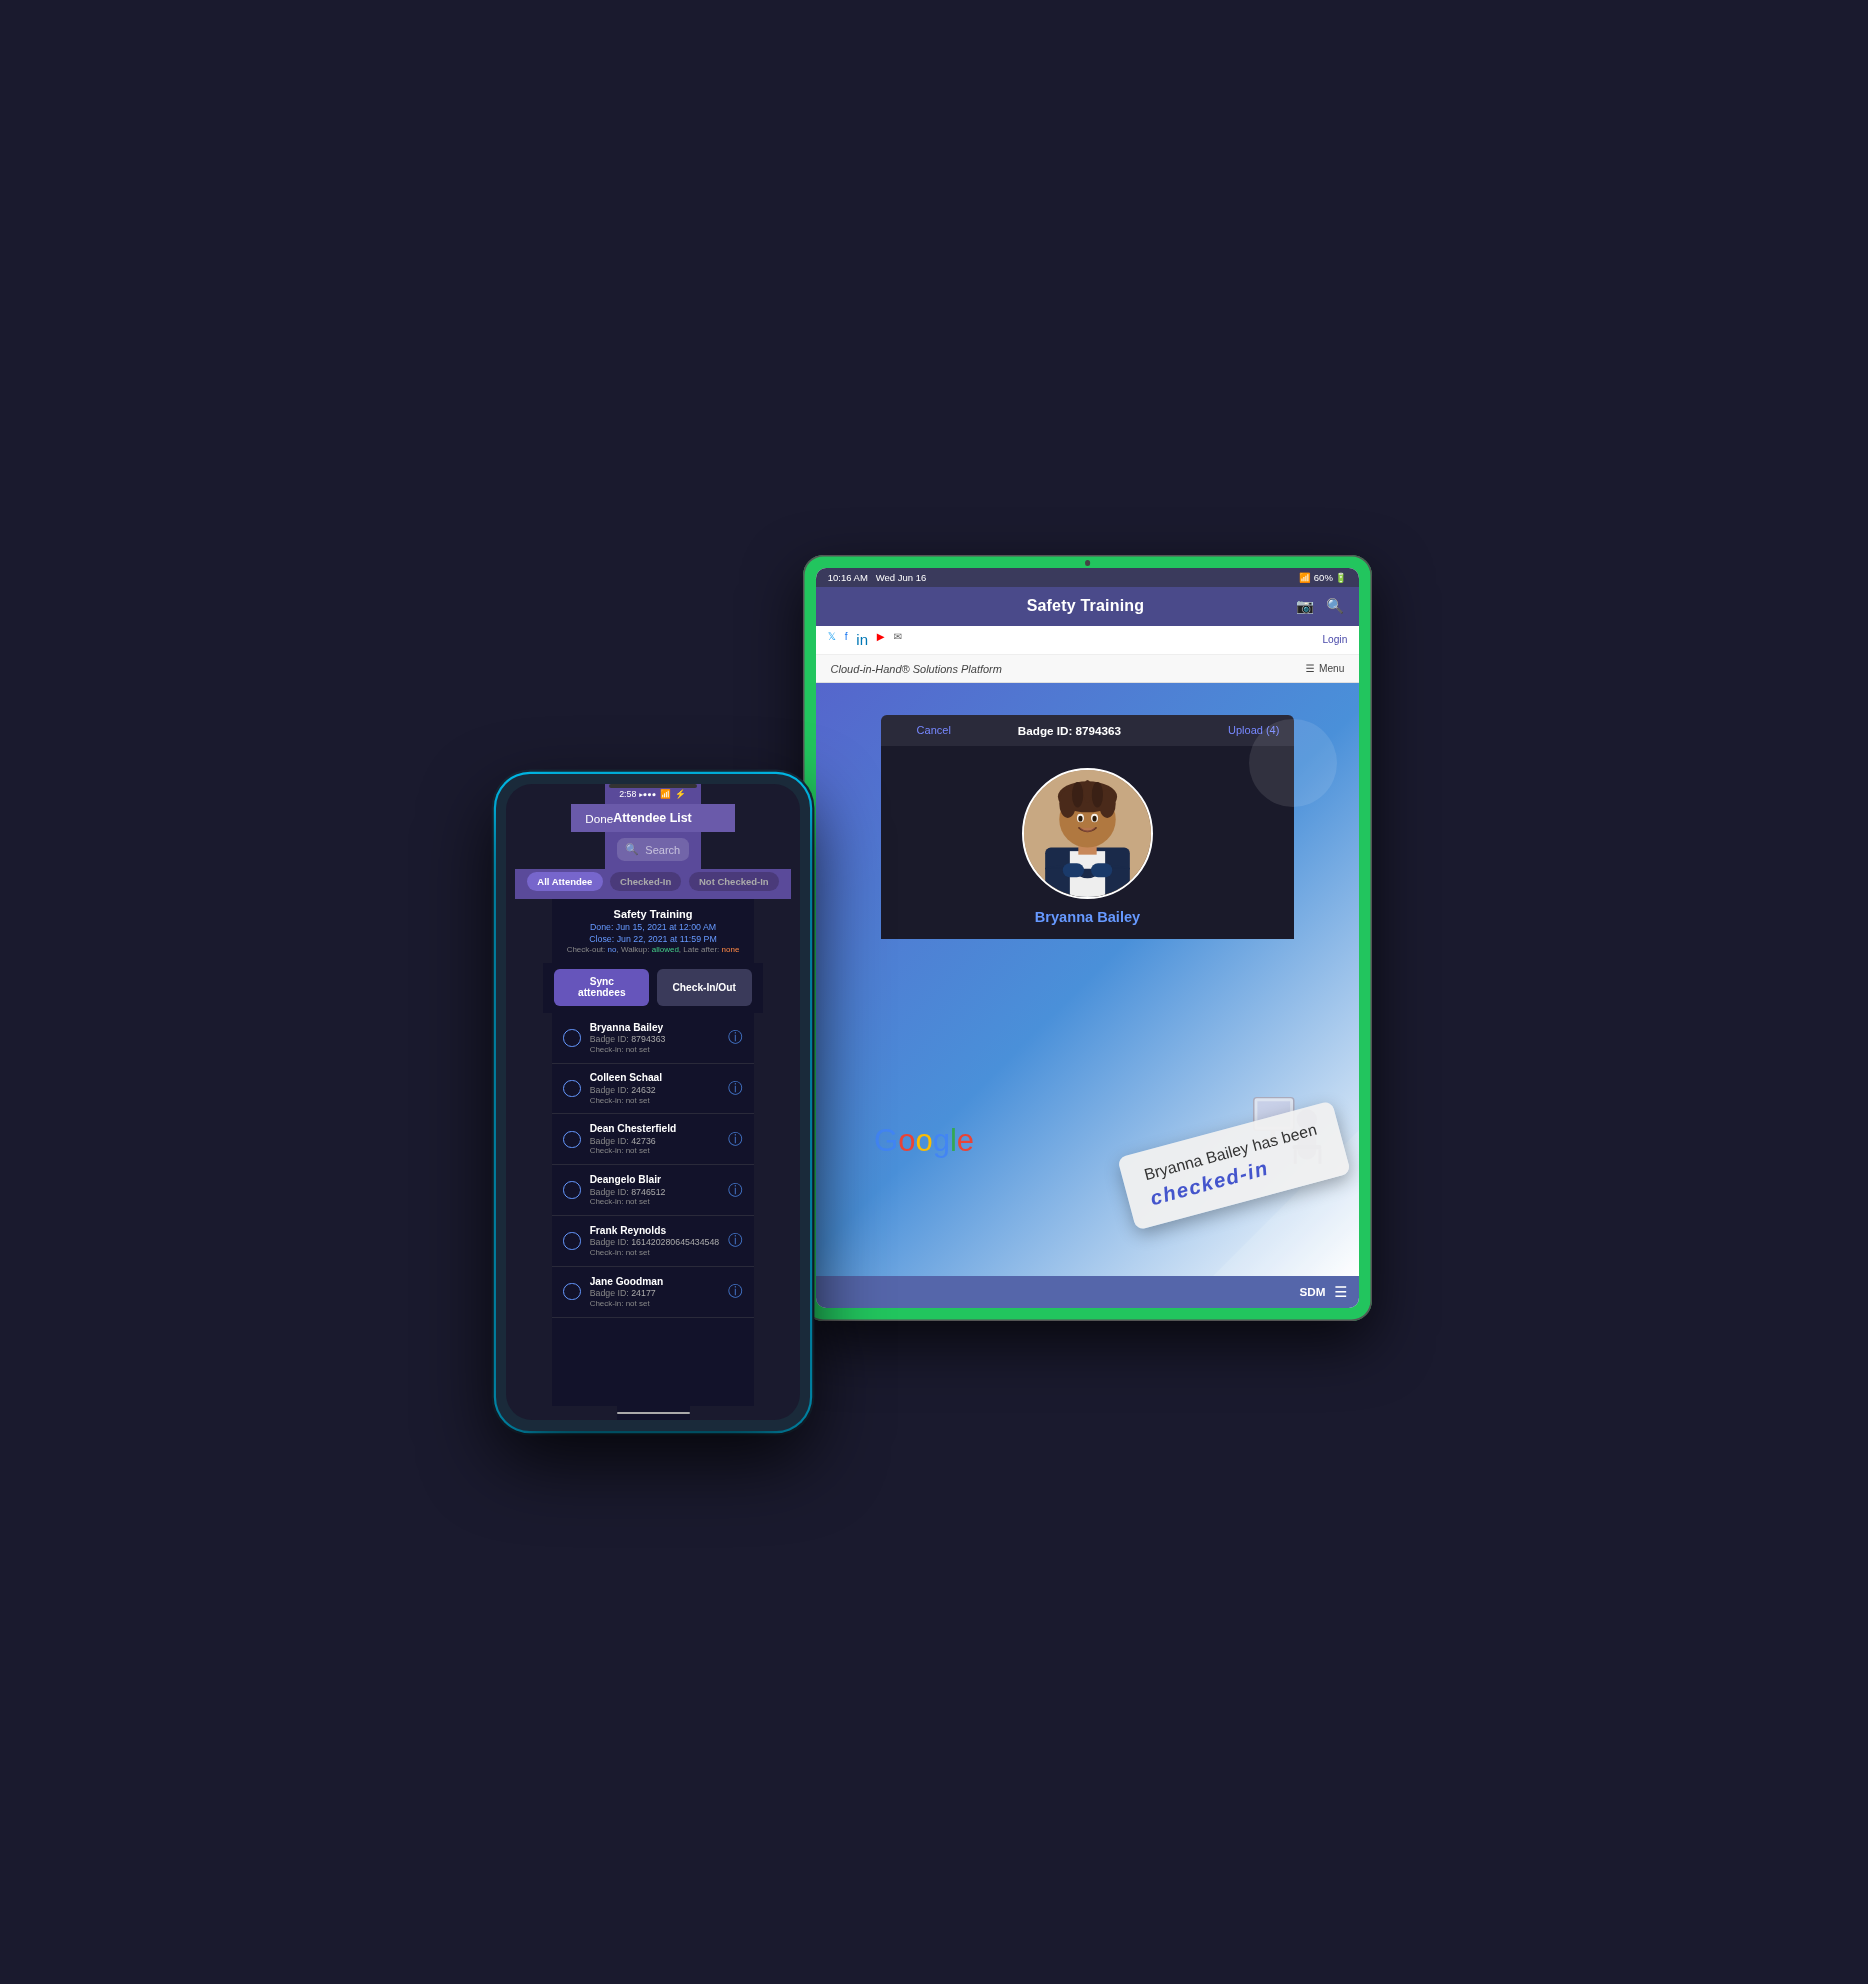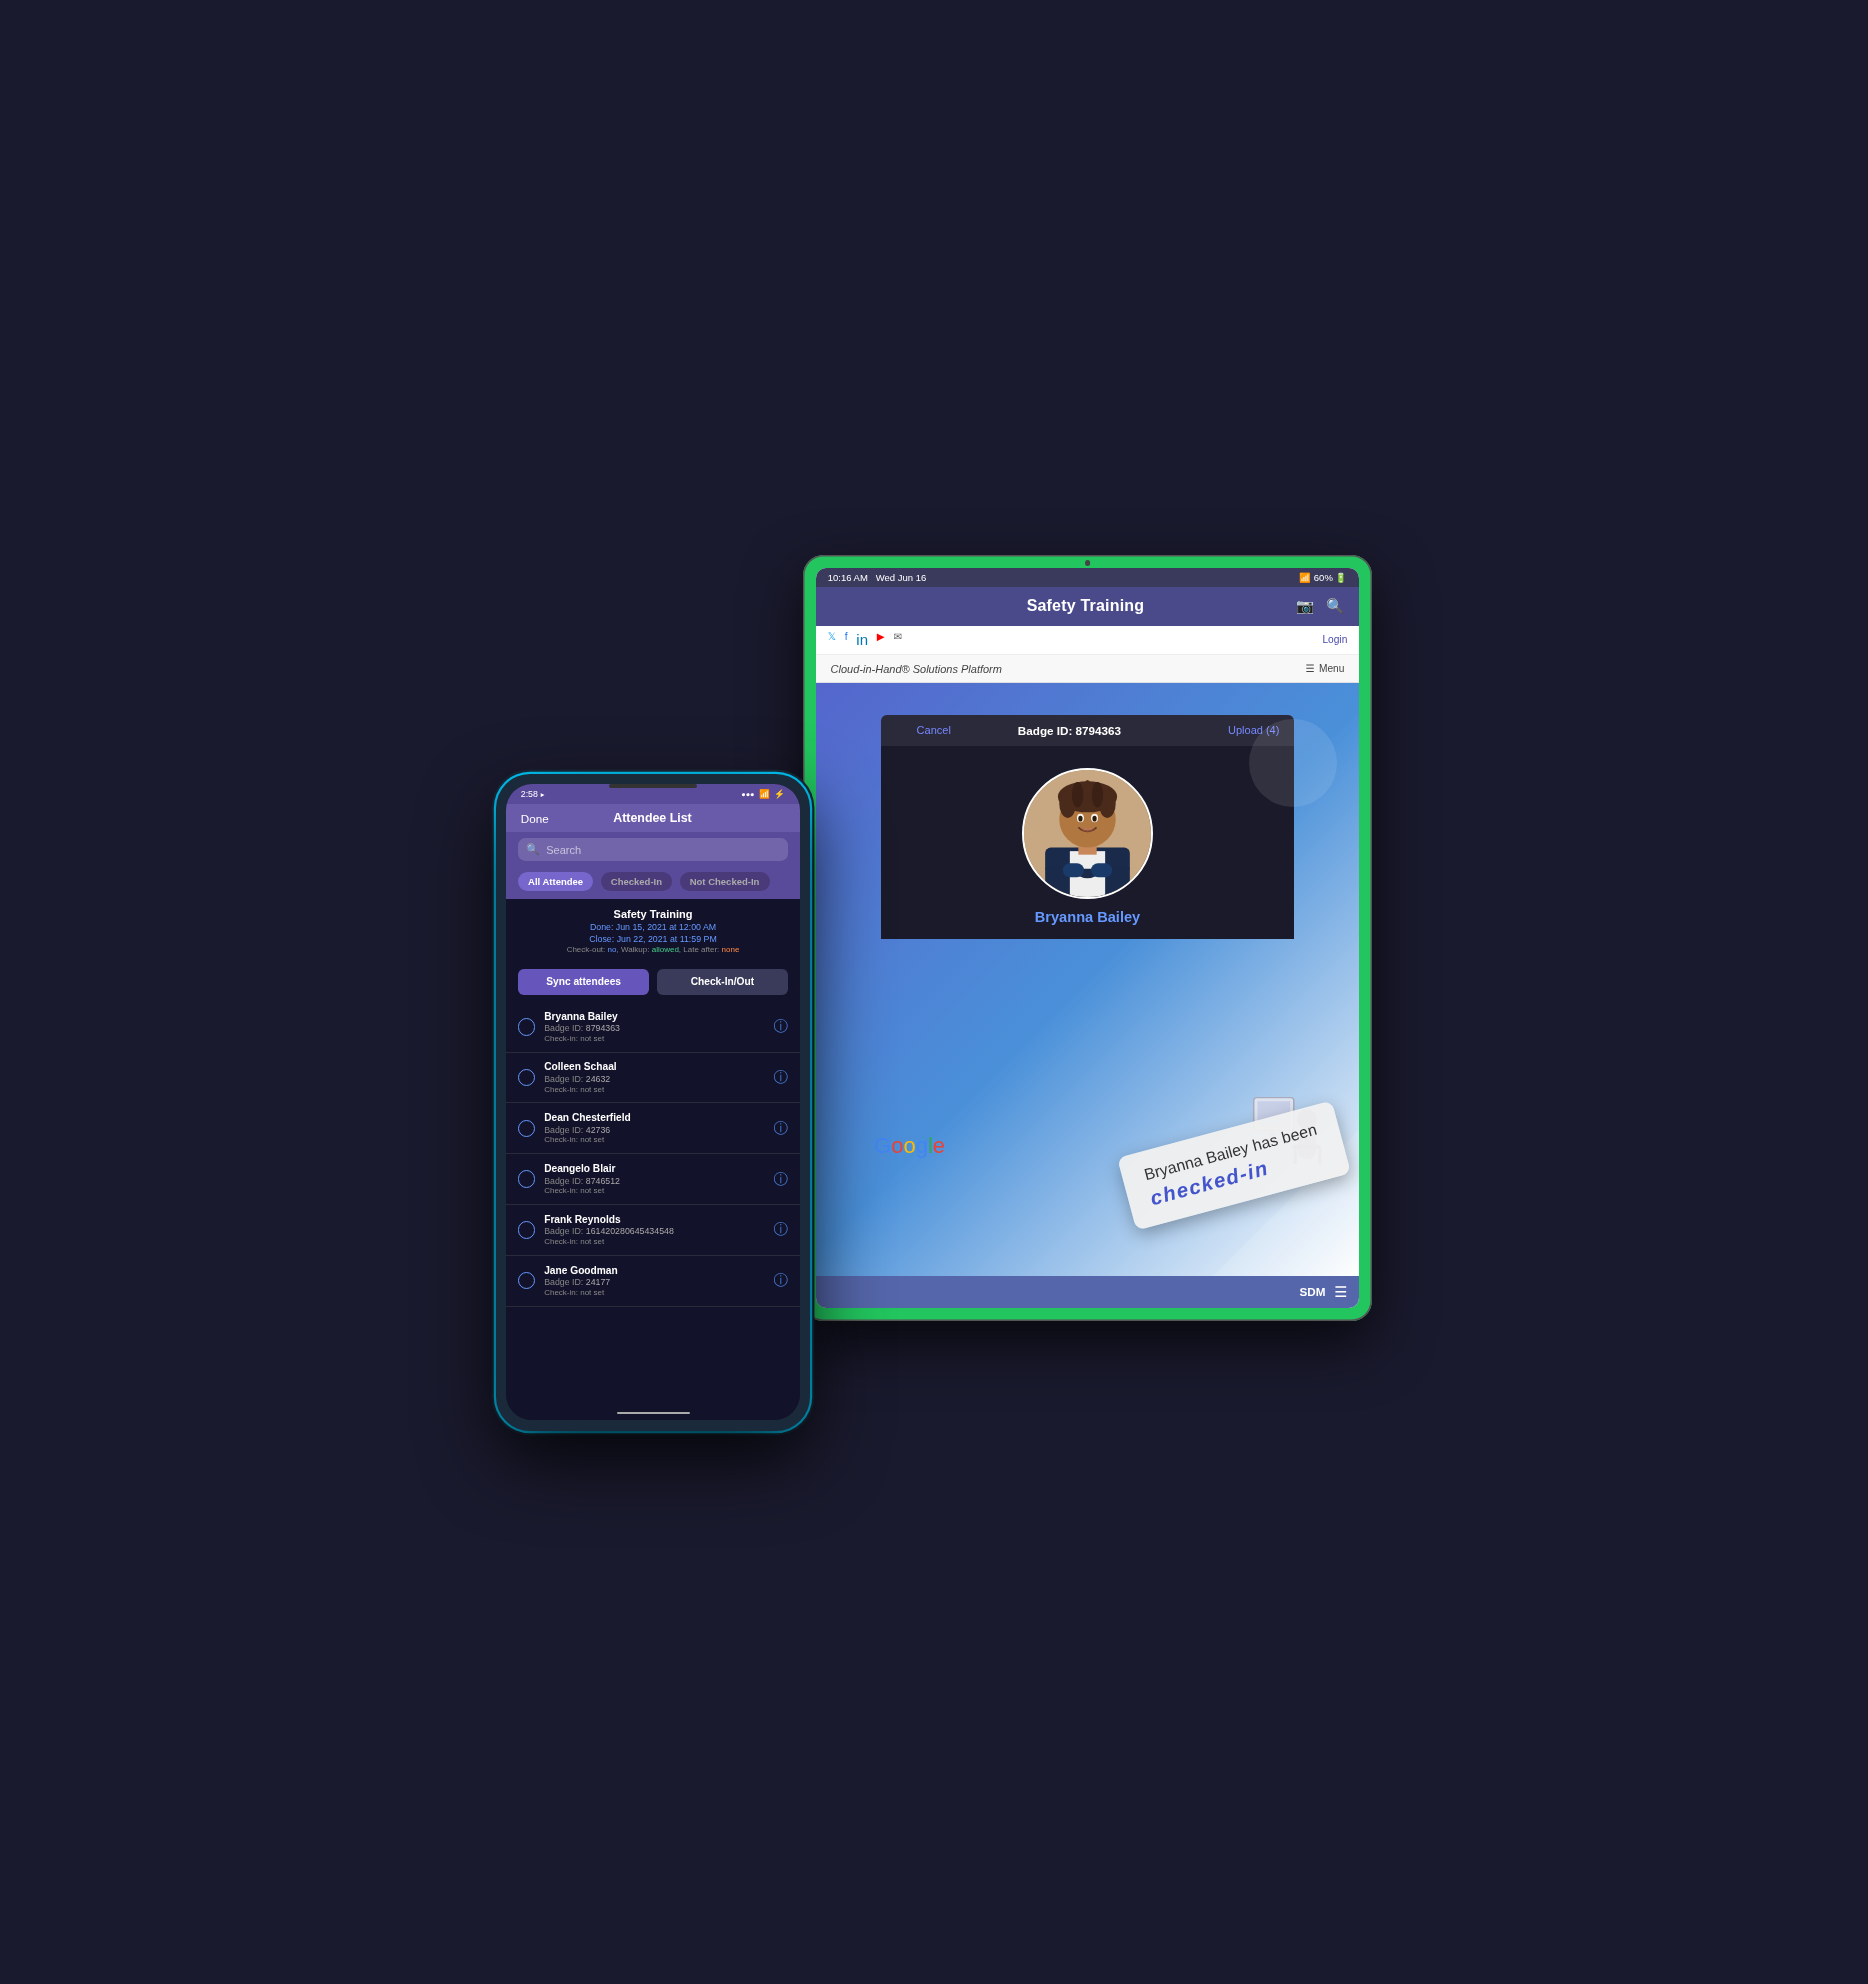"2:58" .phone-screen { align-items: none -> center }
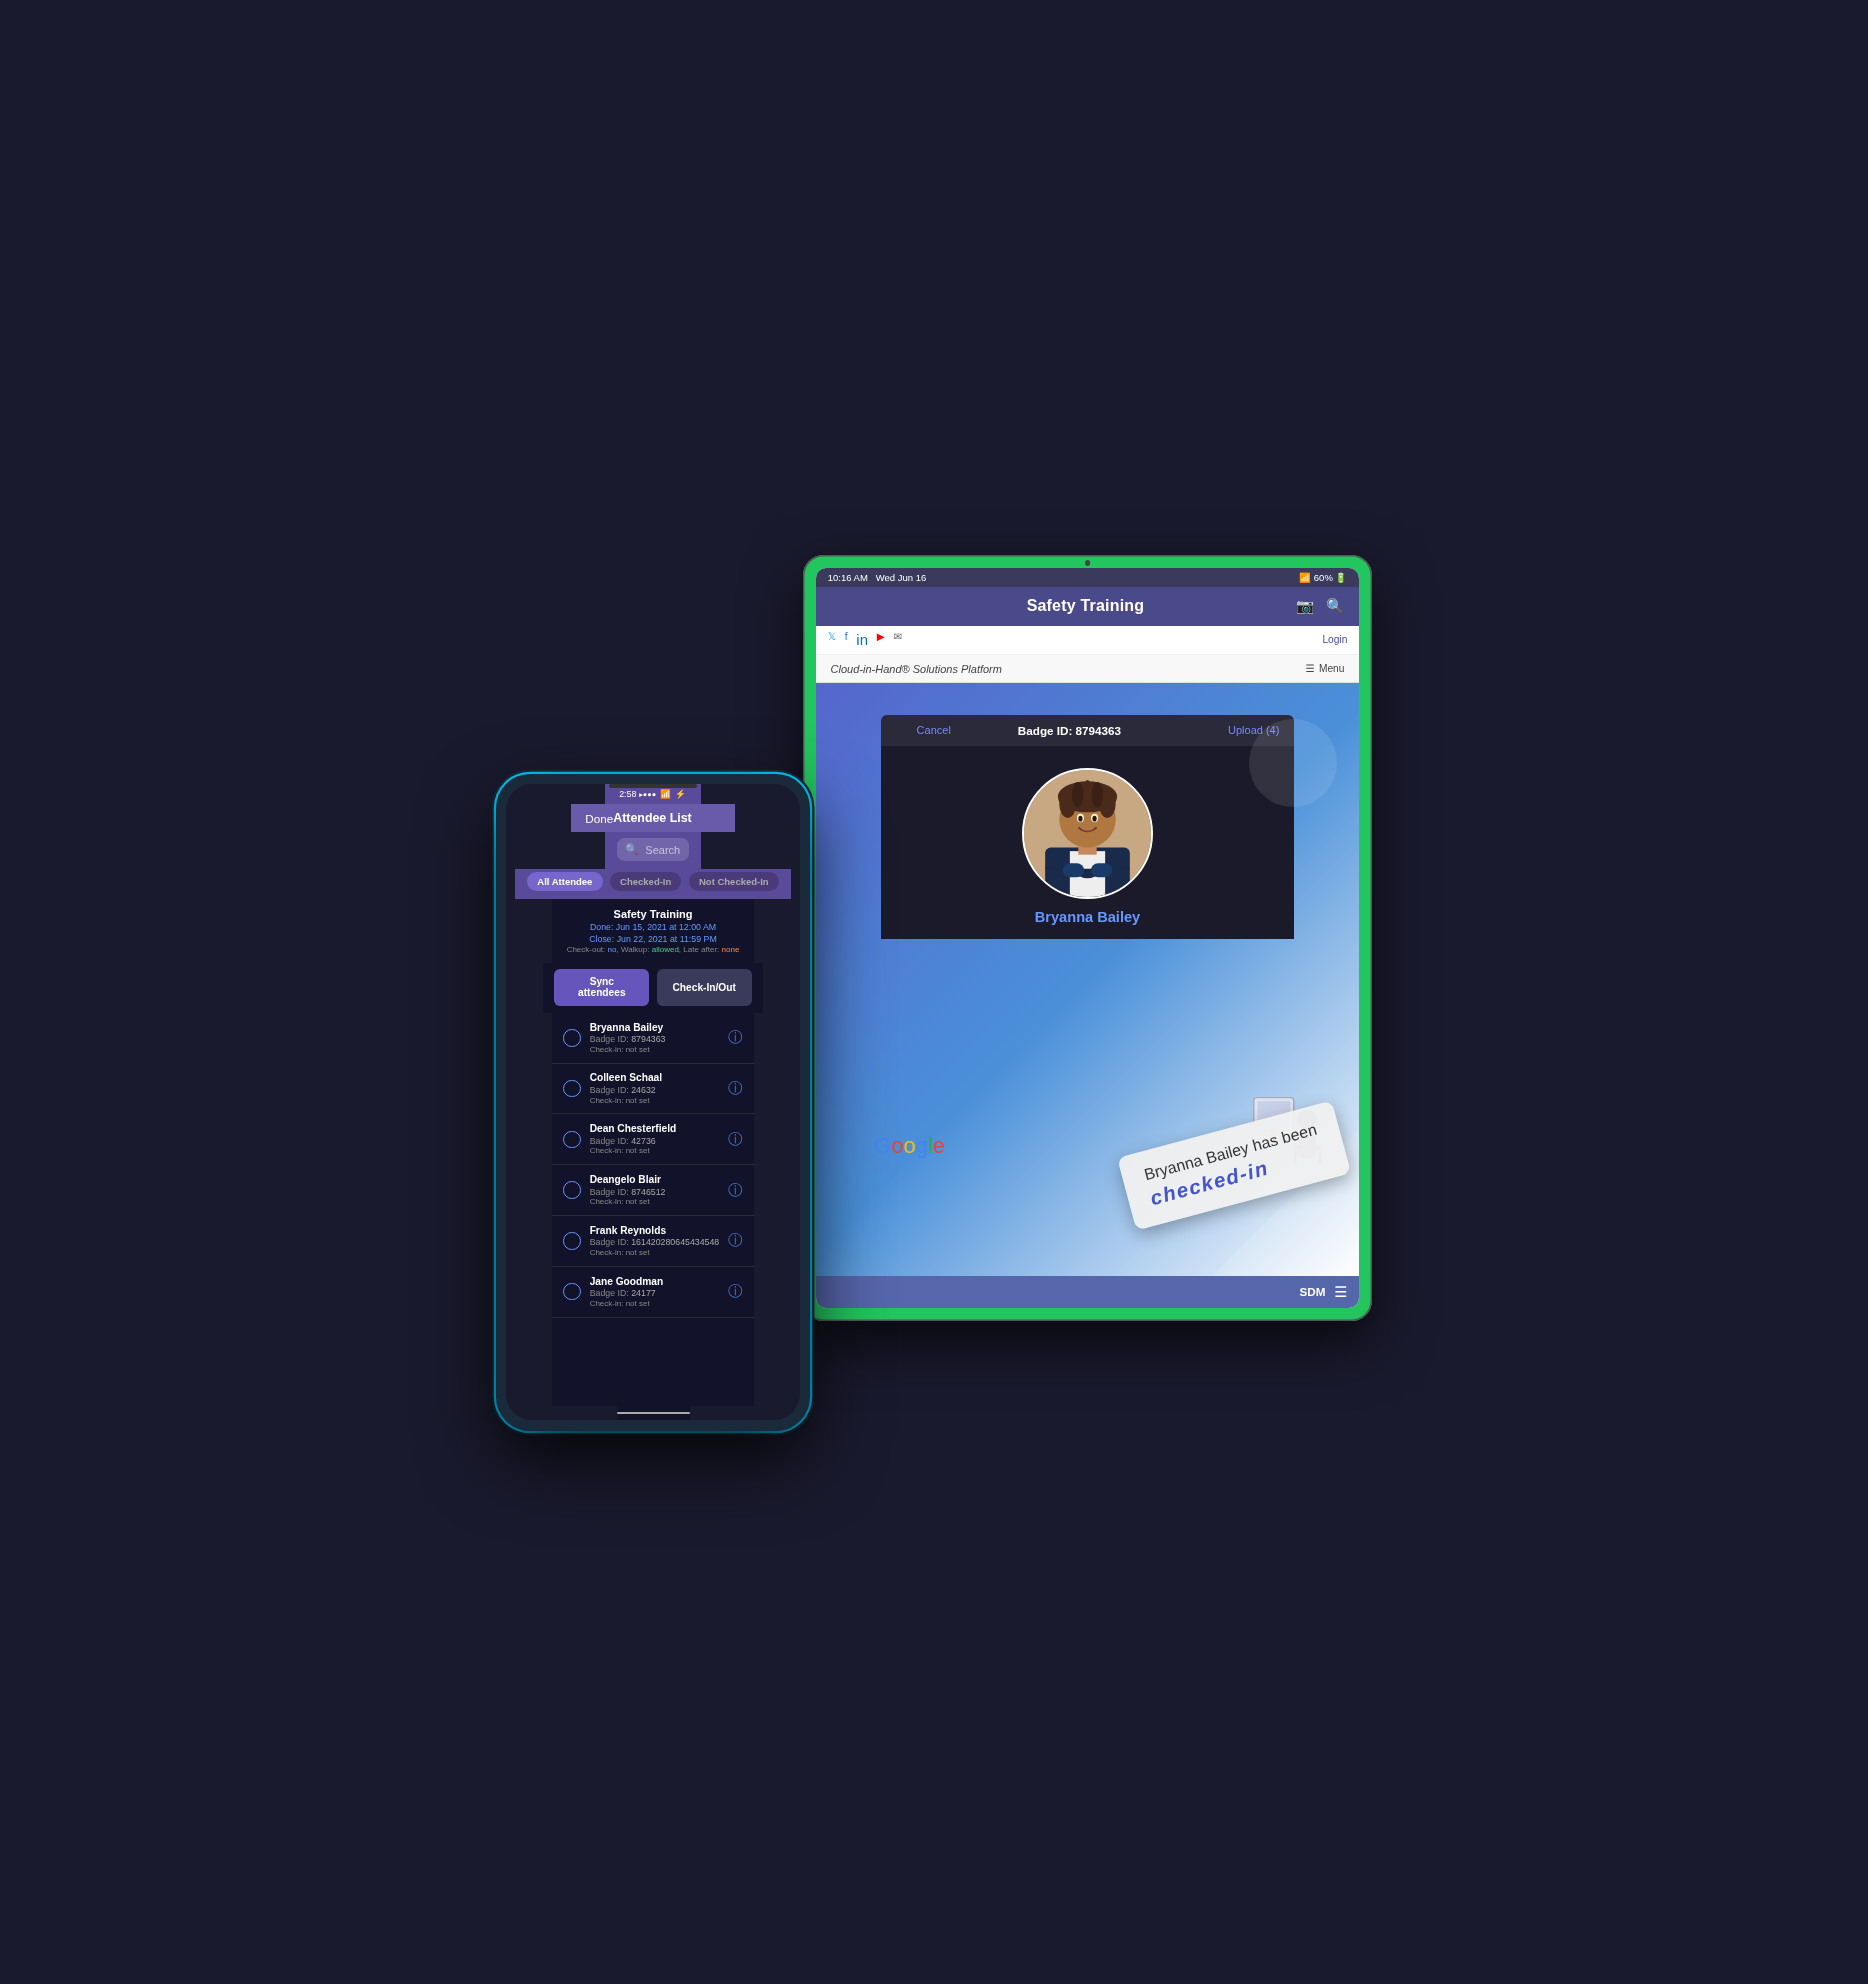"Google" .google-text { font-size: 22px -> 31px }
